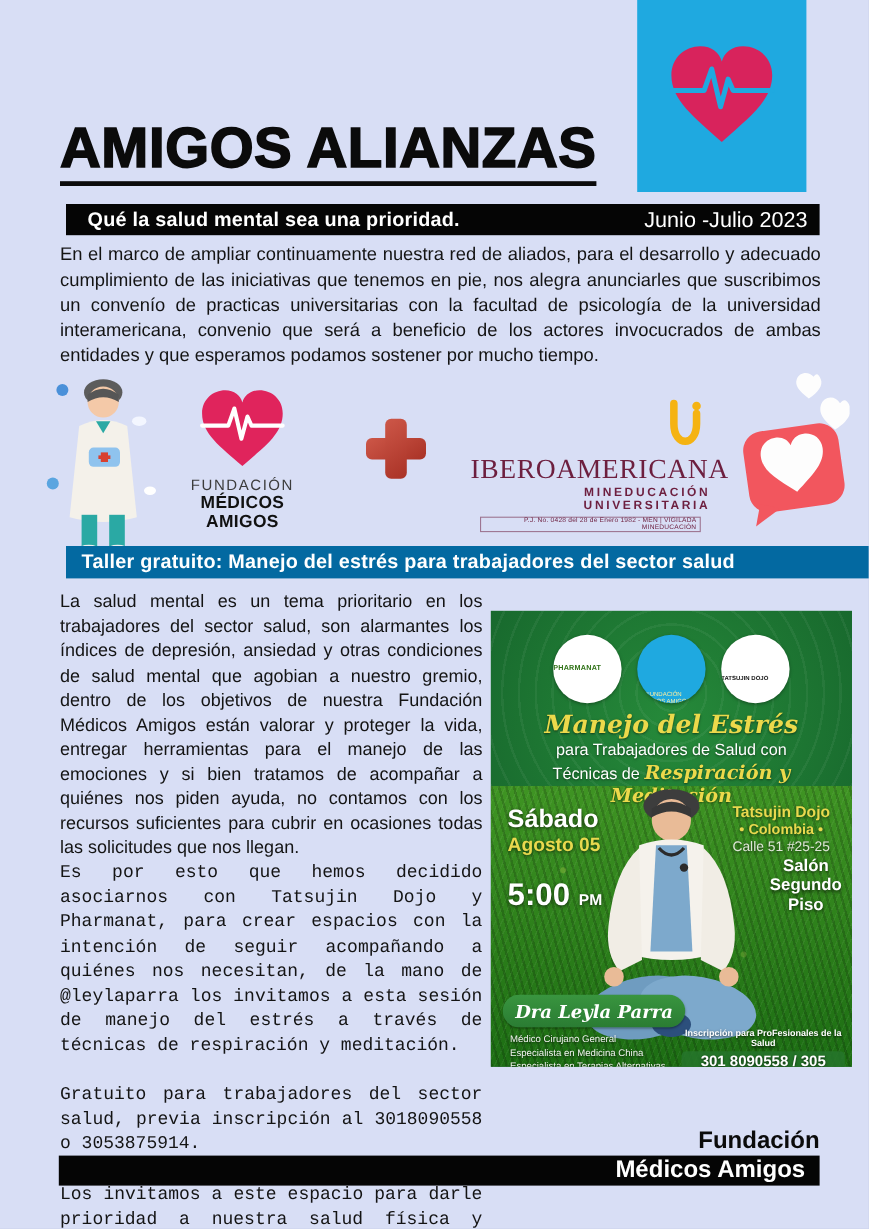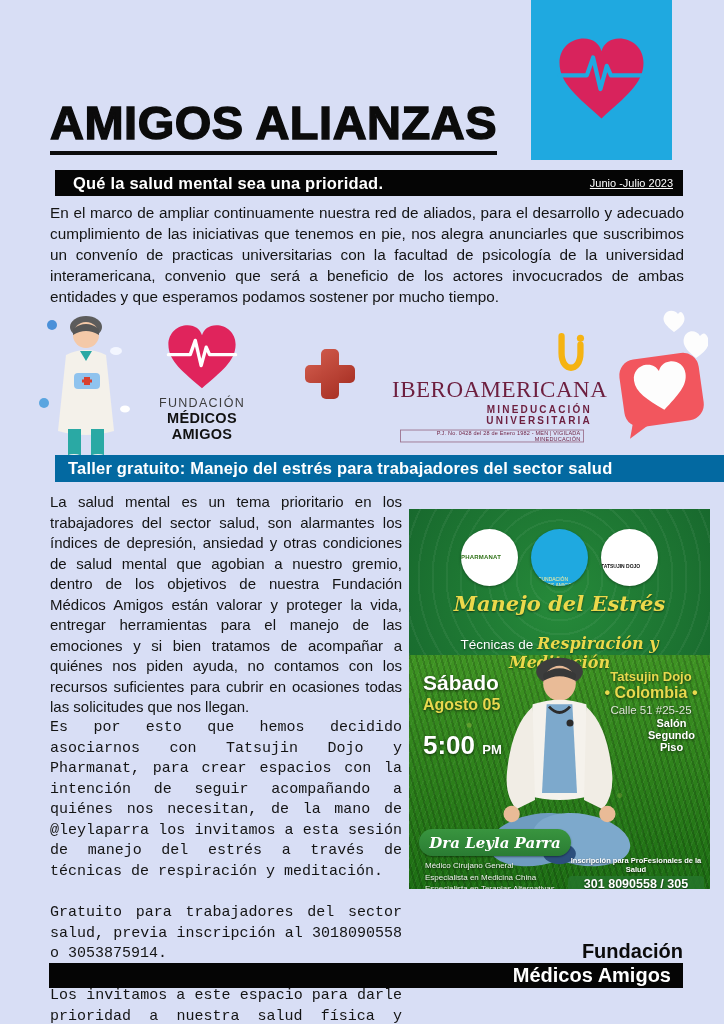"Junio -Julio 2023" .subtitle-bar .date { font-size: 11px -> 18px; text-decoration: underline -> none }
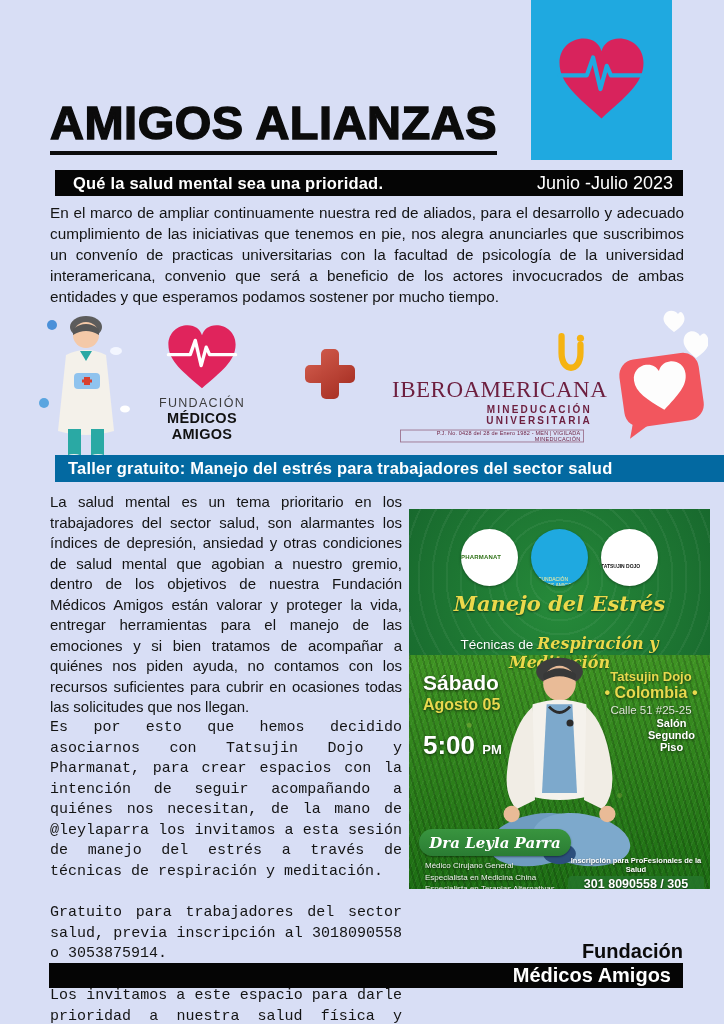"para Trabajadores de Salud con" div.poster-sub1 { html: none -> <div>para Trabajadores de Salud con</div> }
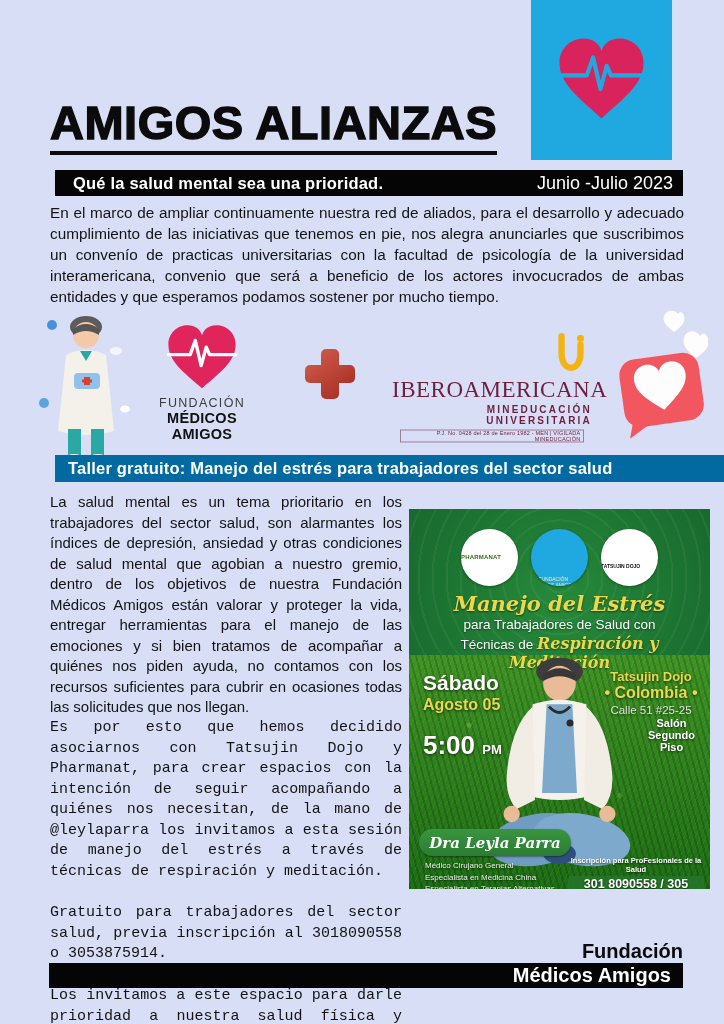"• Colombia •" .venue .v2 { font-size: 16px -> 12px }
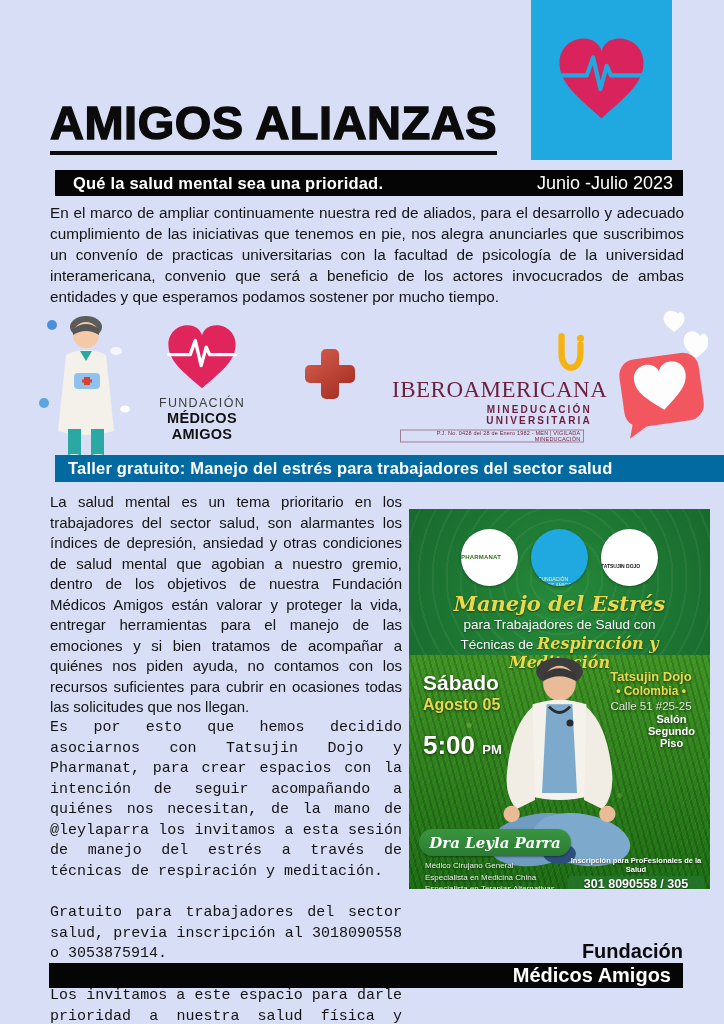"Salón Segundo Piso" .venue .v4 { font-size: 11px -> 14px }
